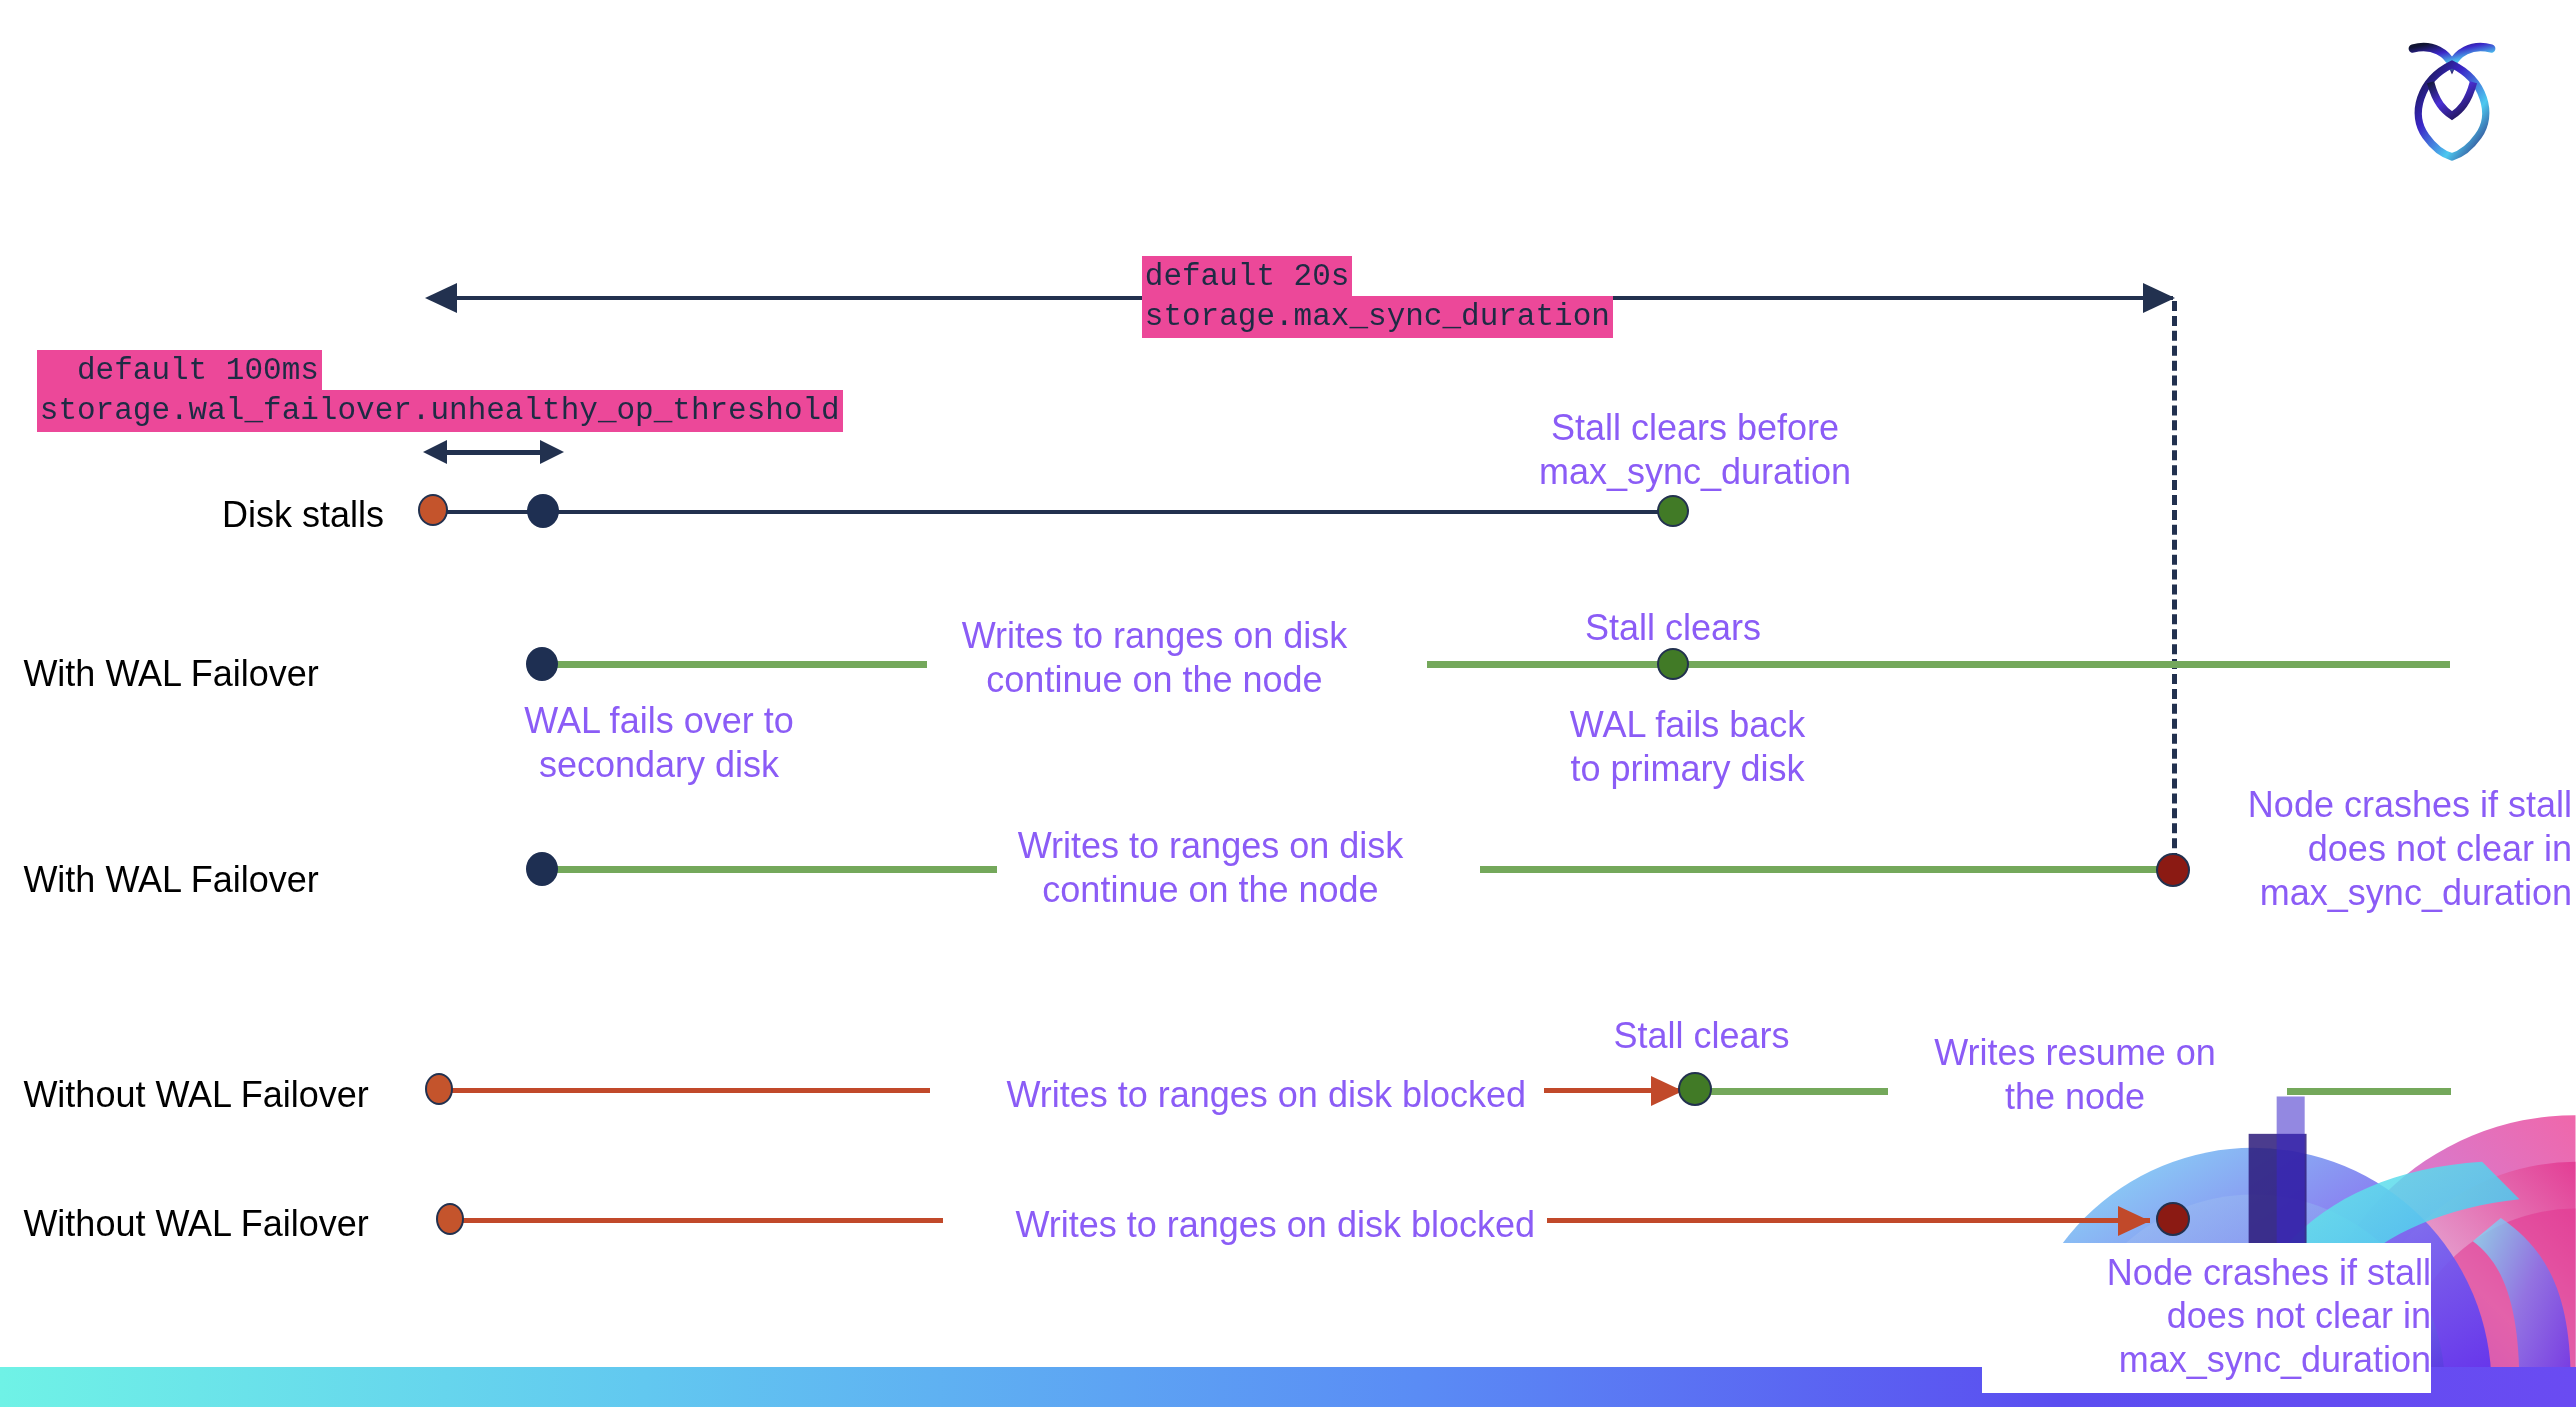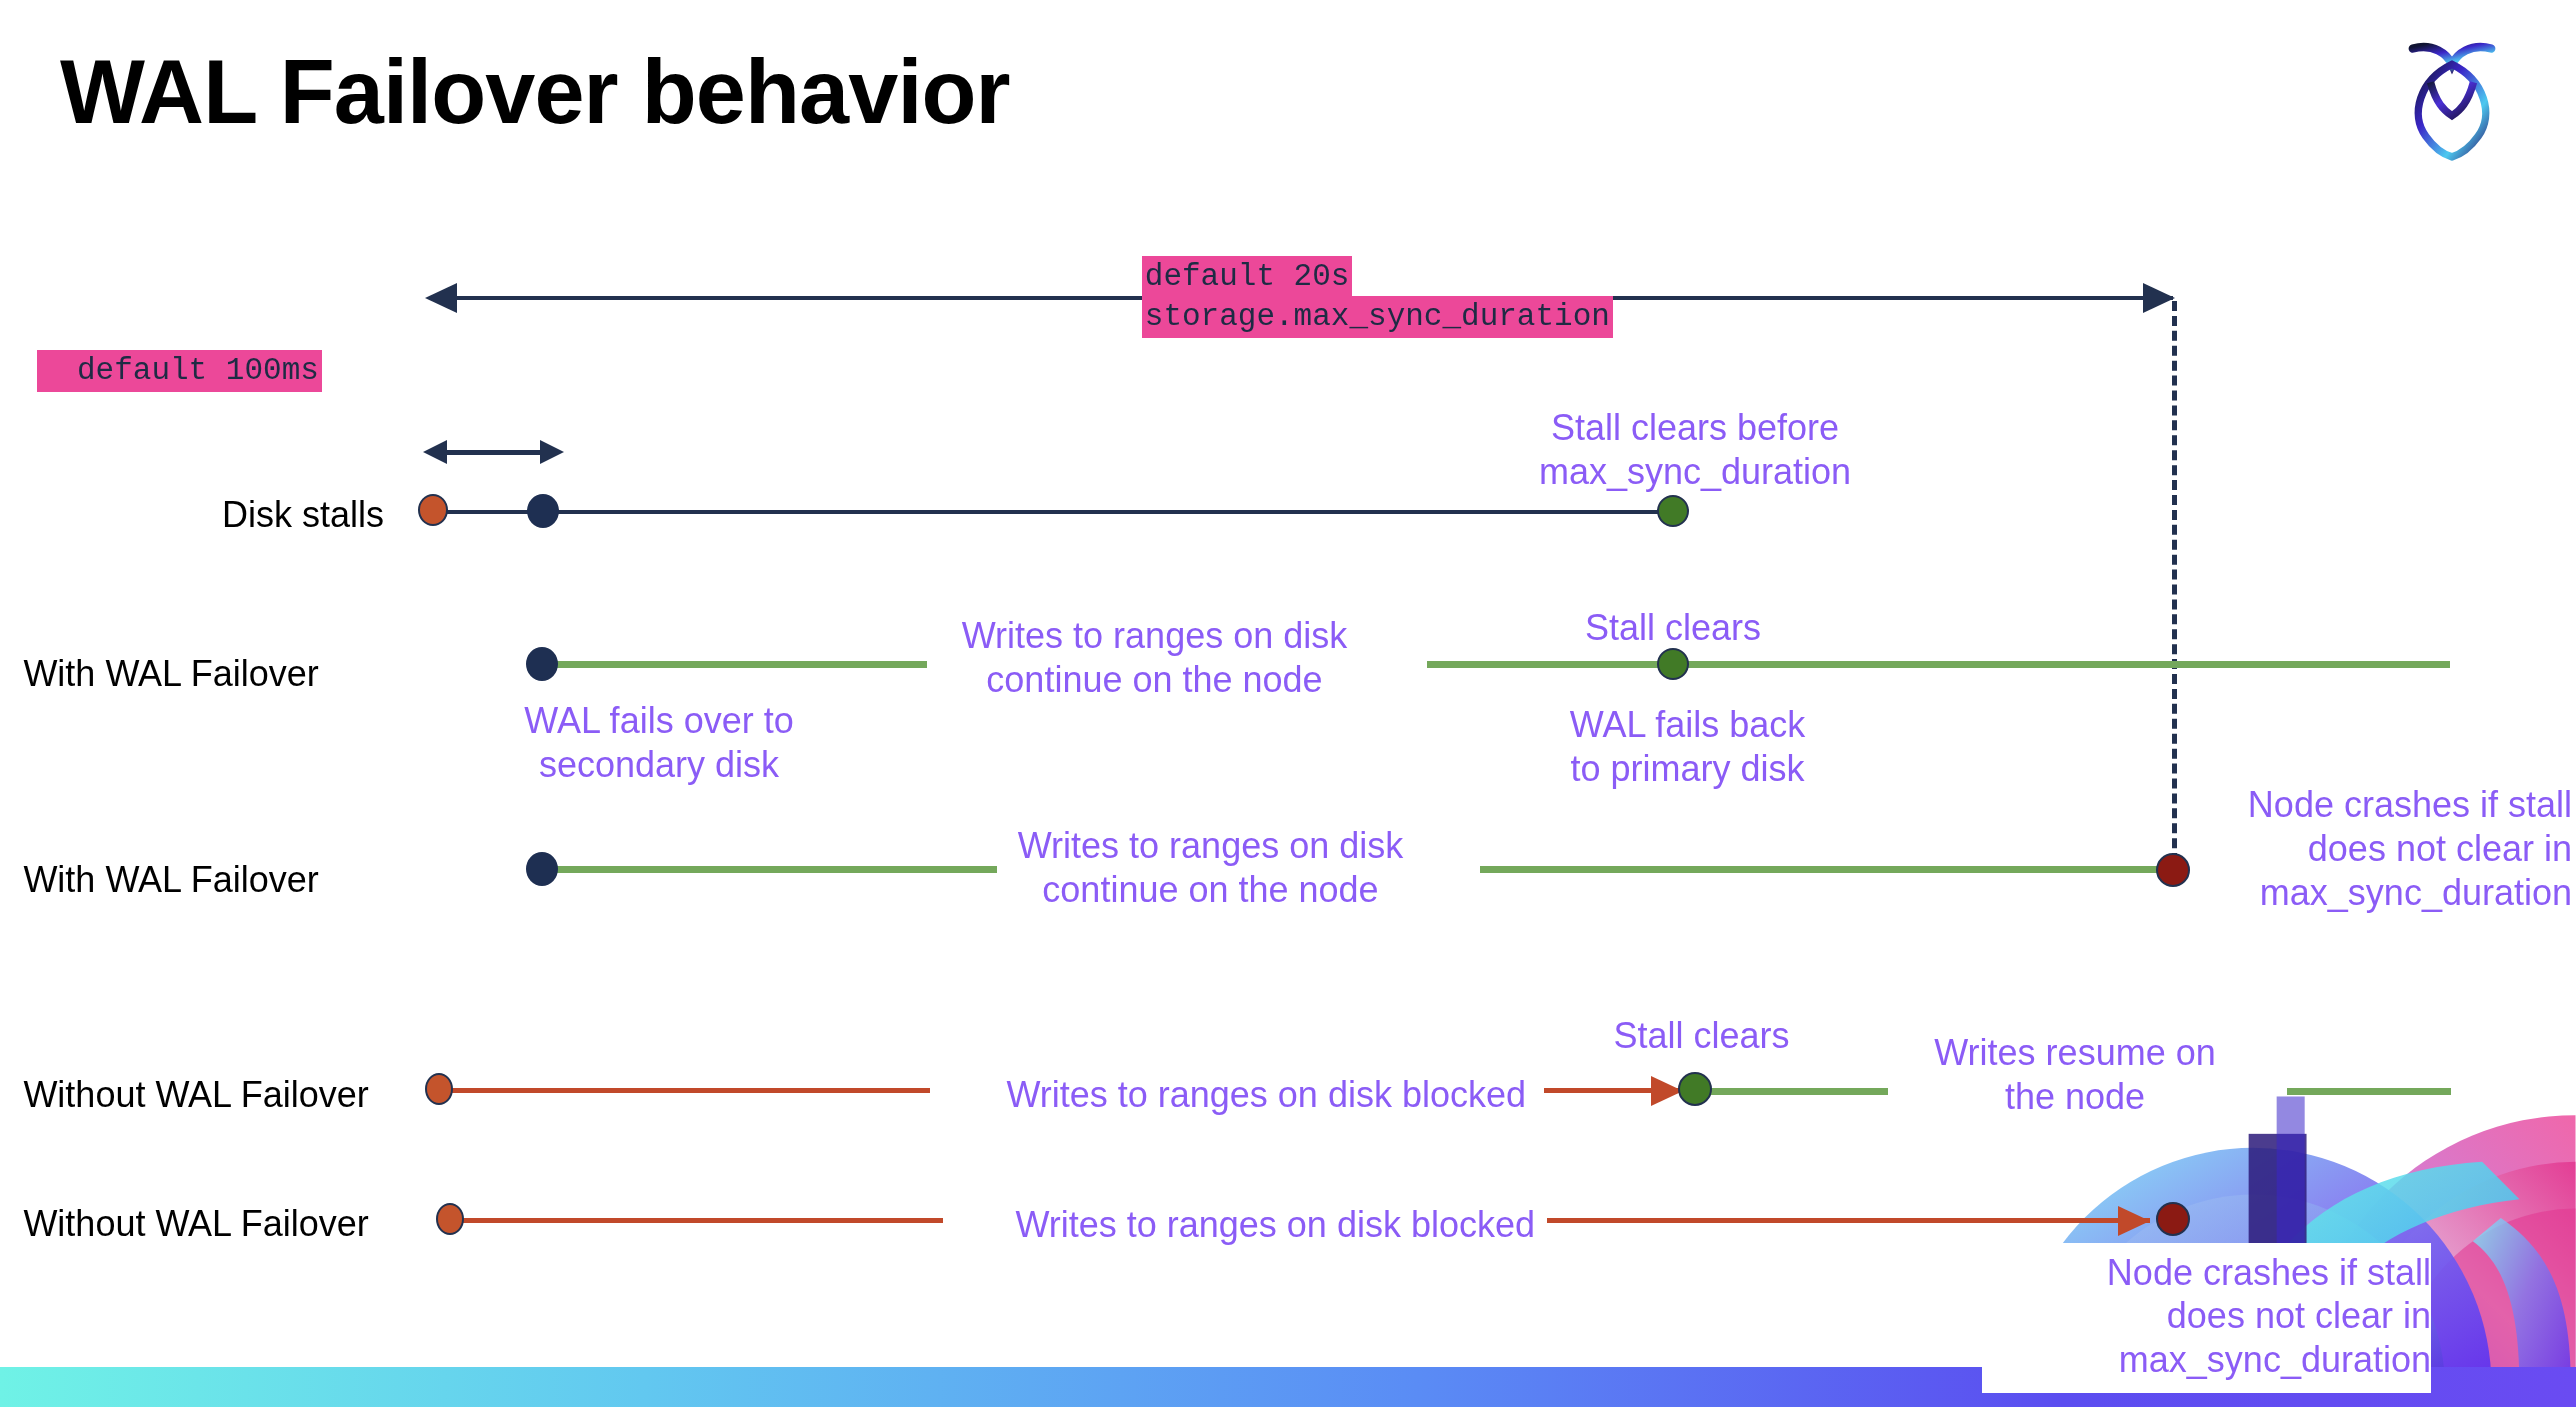"WAL Failover behavior" div { html: <div>WAL Failover behavior</div> -> none }
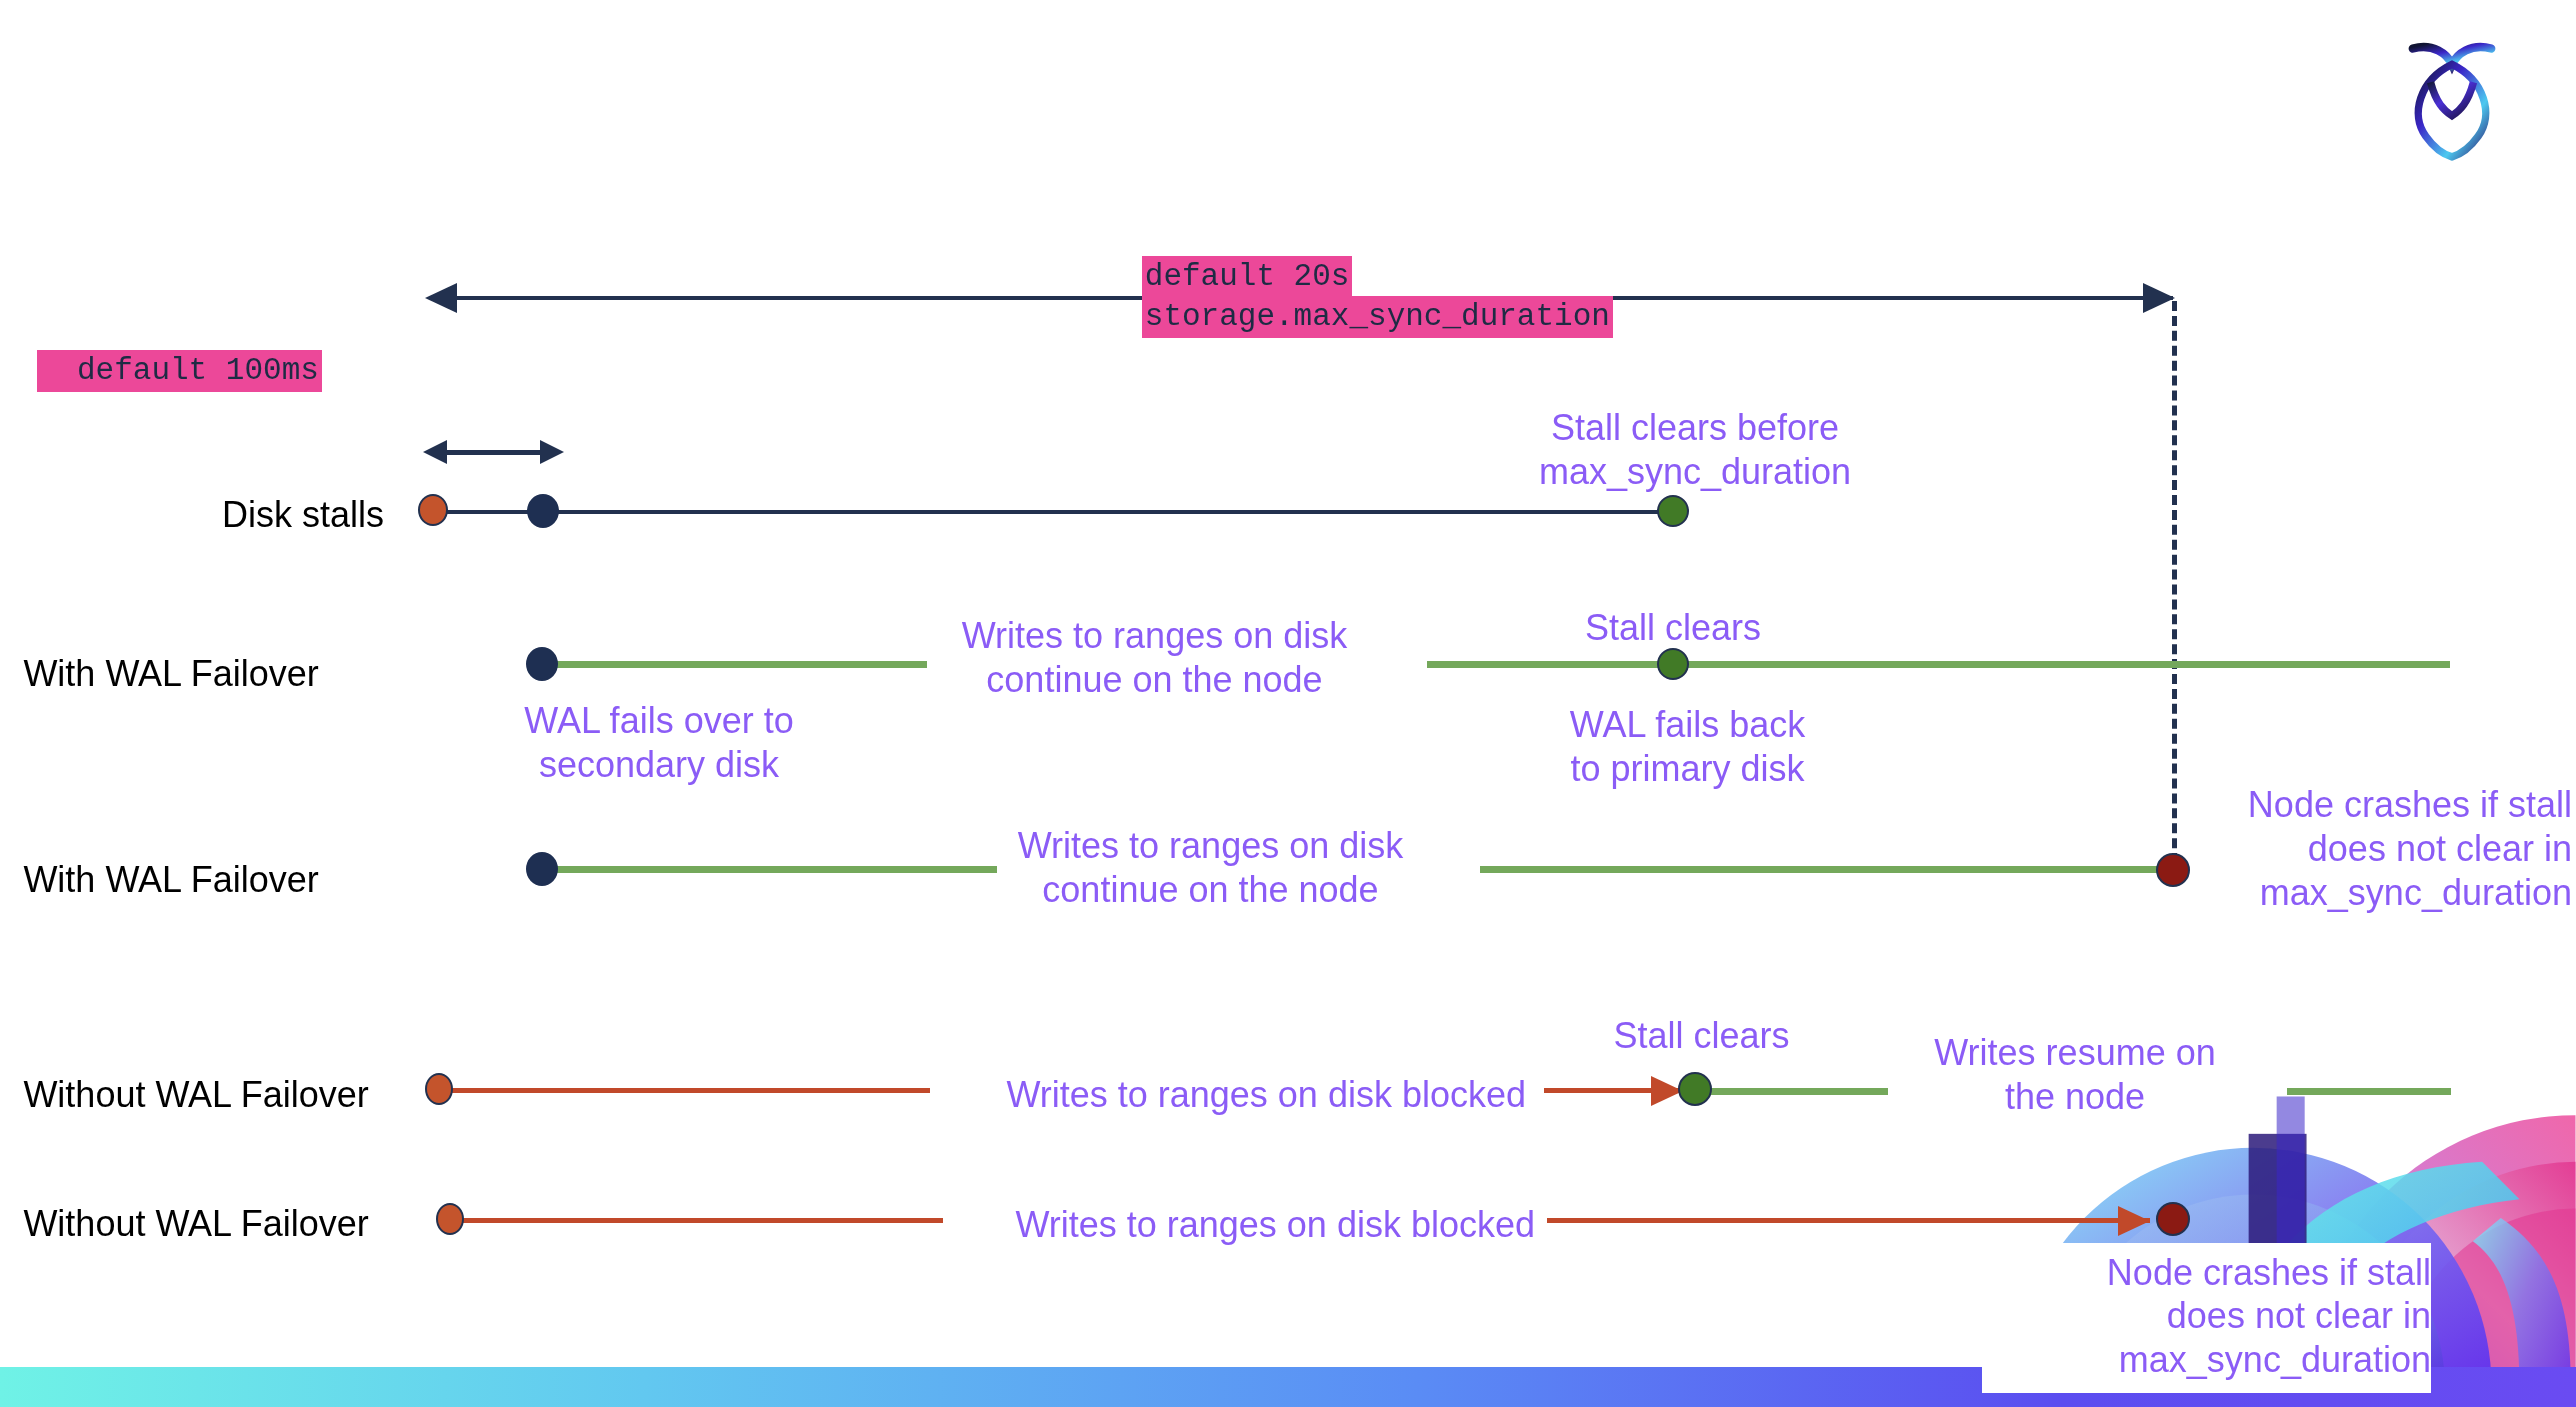"storage.wal_failover.unhealthy_op_thresh" div.mono-chip { html: none -> <div>storage.wal_failover.unhealthy_op_threshold</div> }
